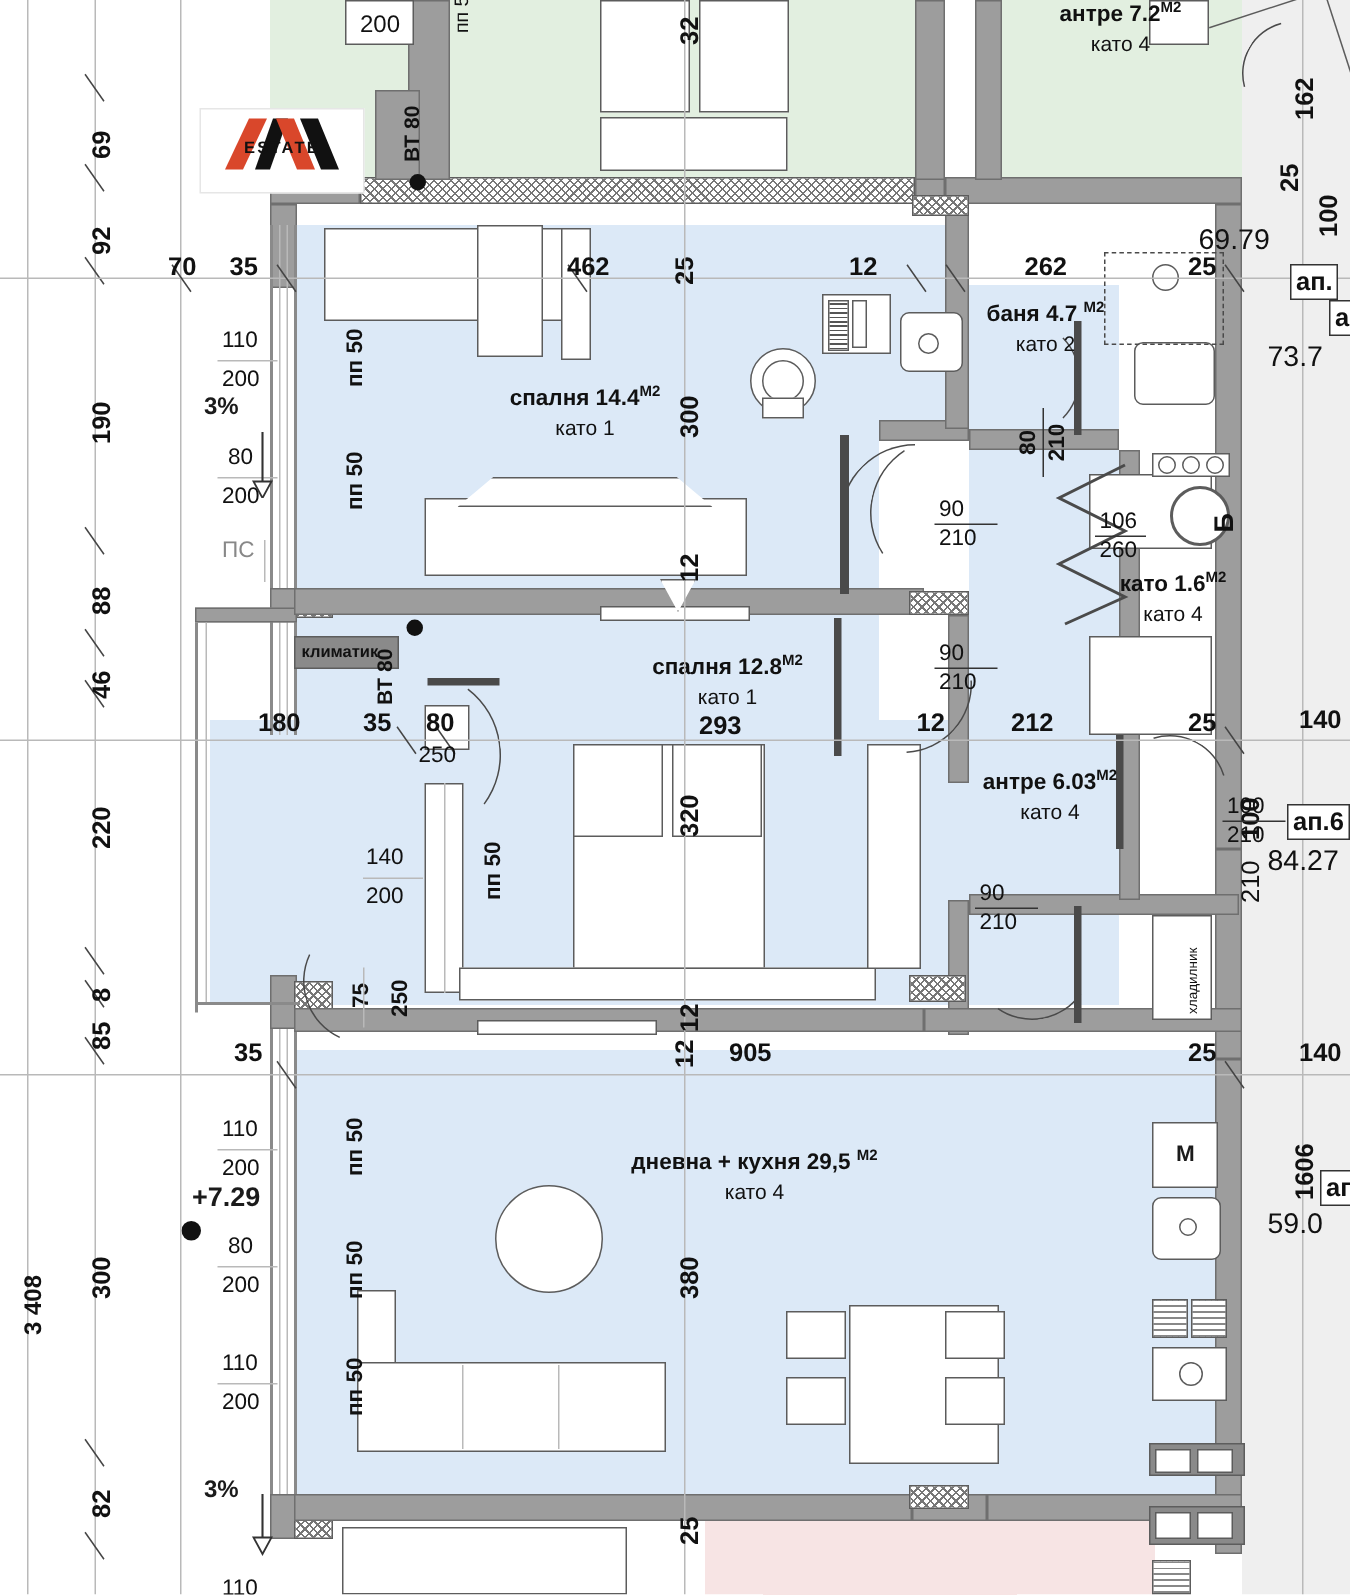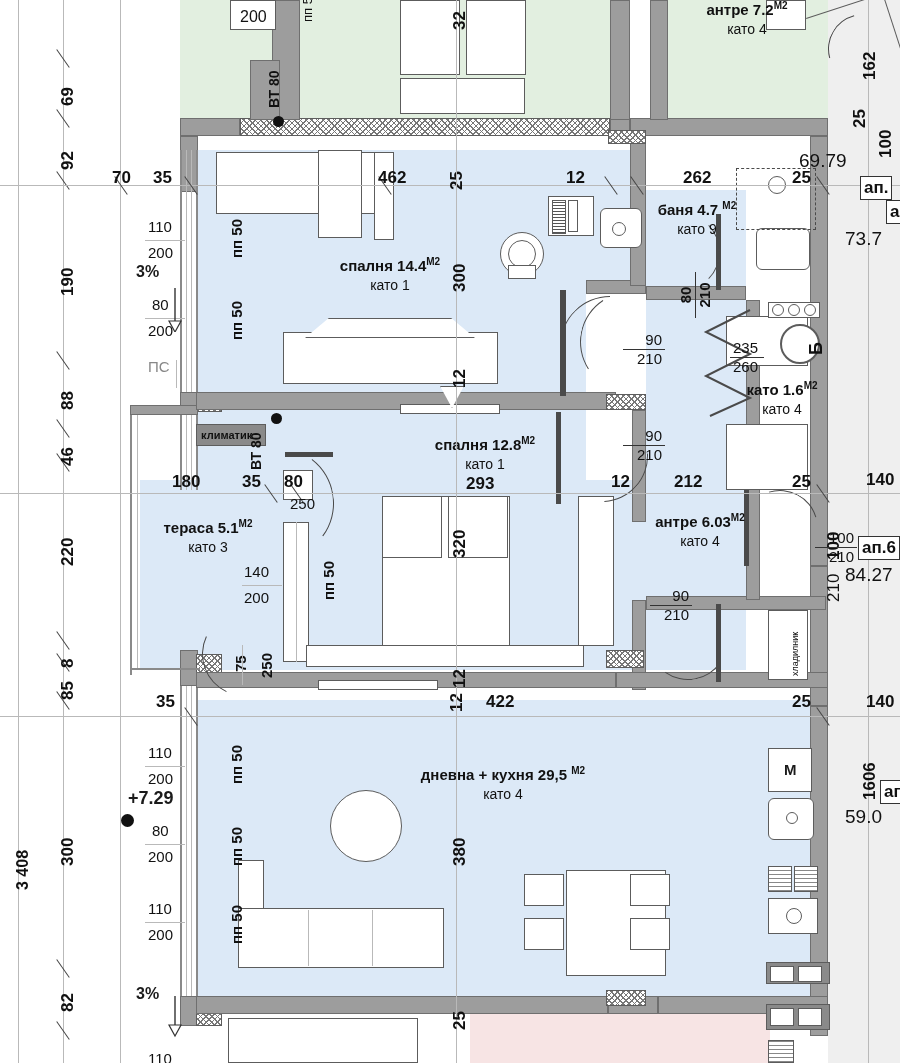"ESTATE" div { html: none -> <div> <svg> <polygon></polygon> <polygon></polygon> <polygon></polygon> <polygon></polygon> </svg> <div>ESTATE</div> </div> }
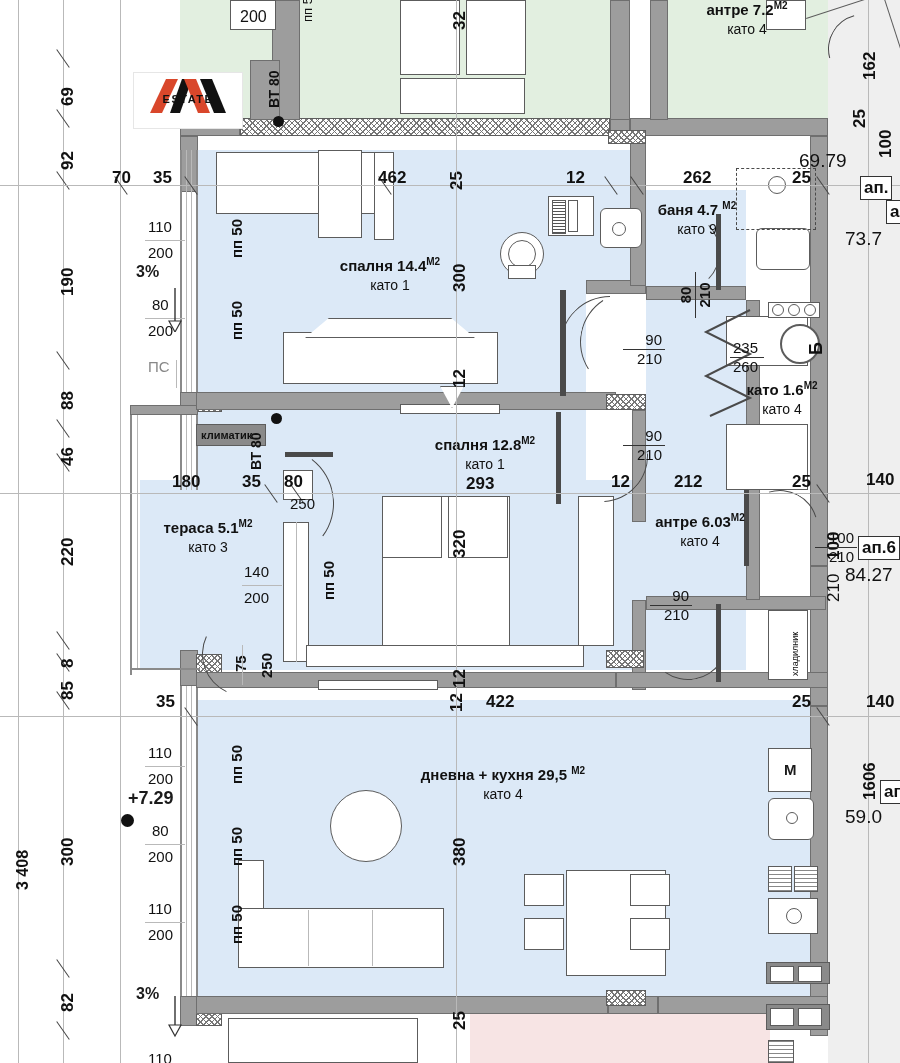"като 9" span.s { text: 9 -> 2 }
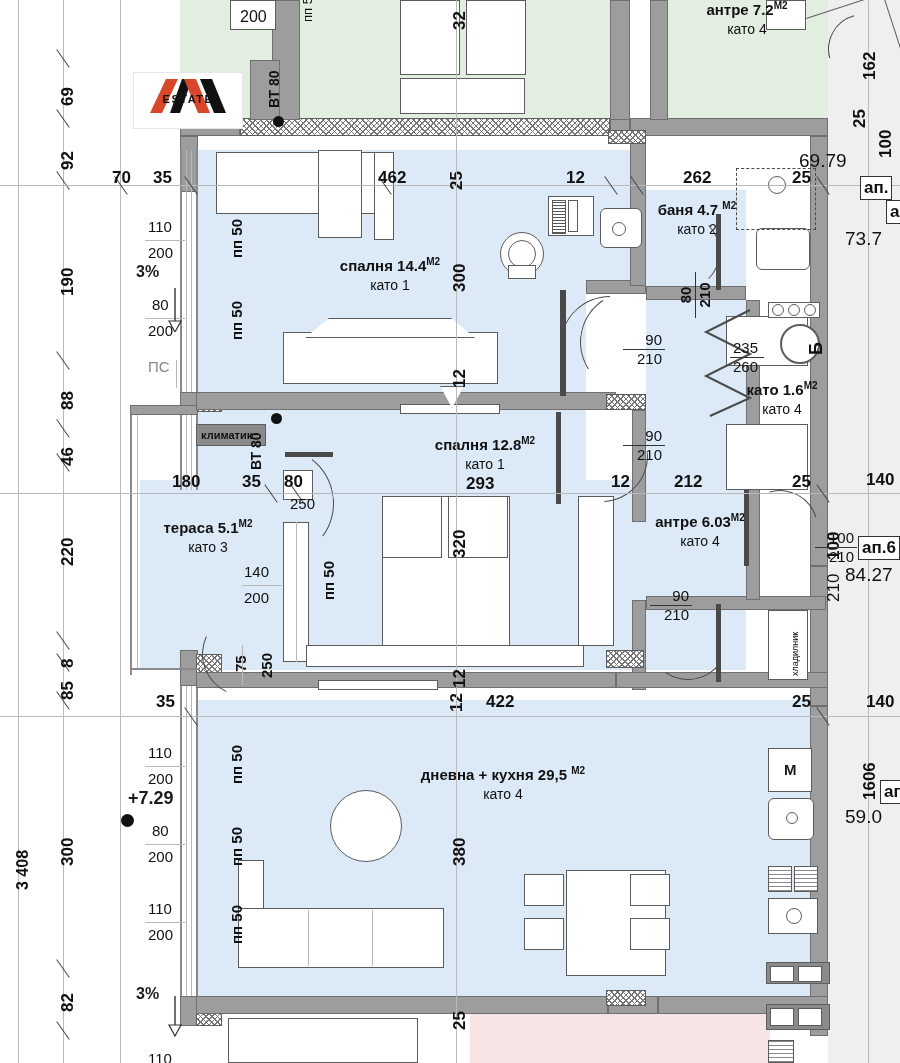"90" .frac { text-align: right -> left }
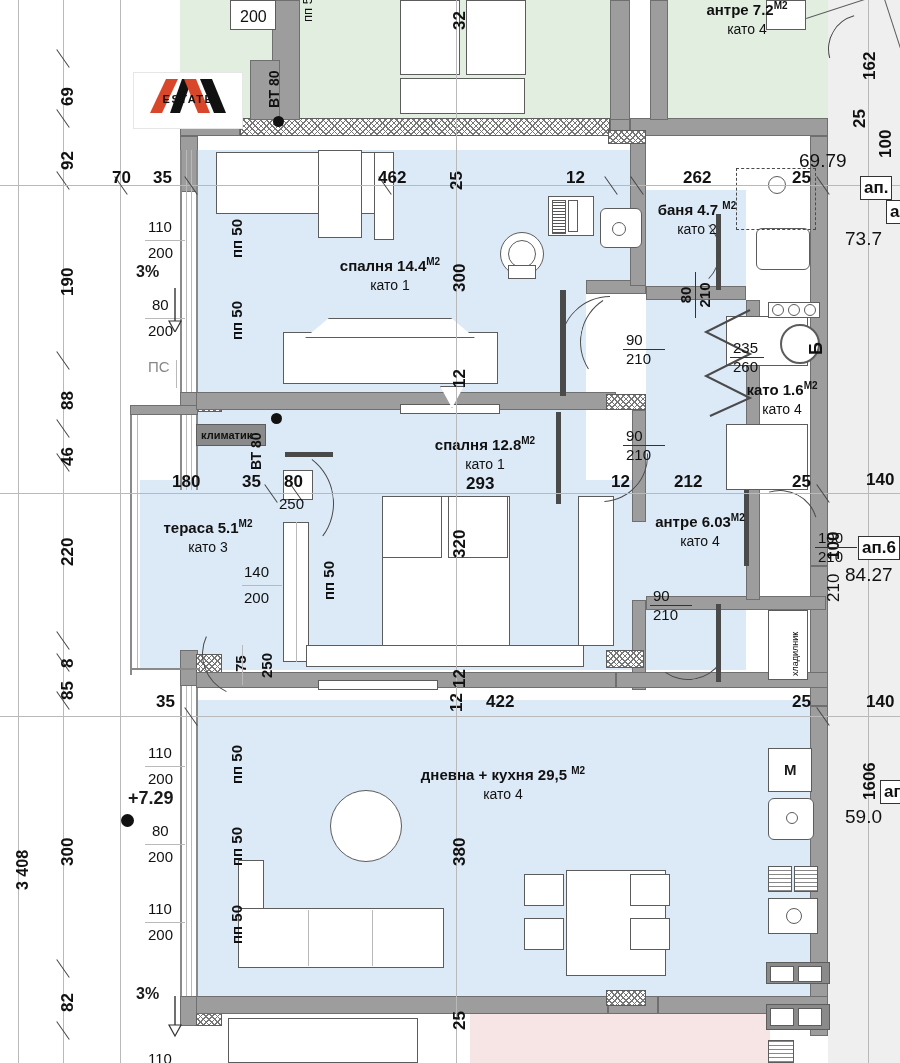"235" span.top { text: 235 -> 106 }
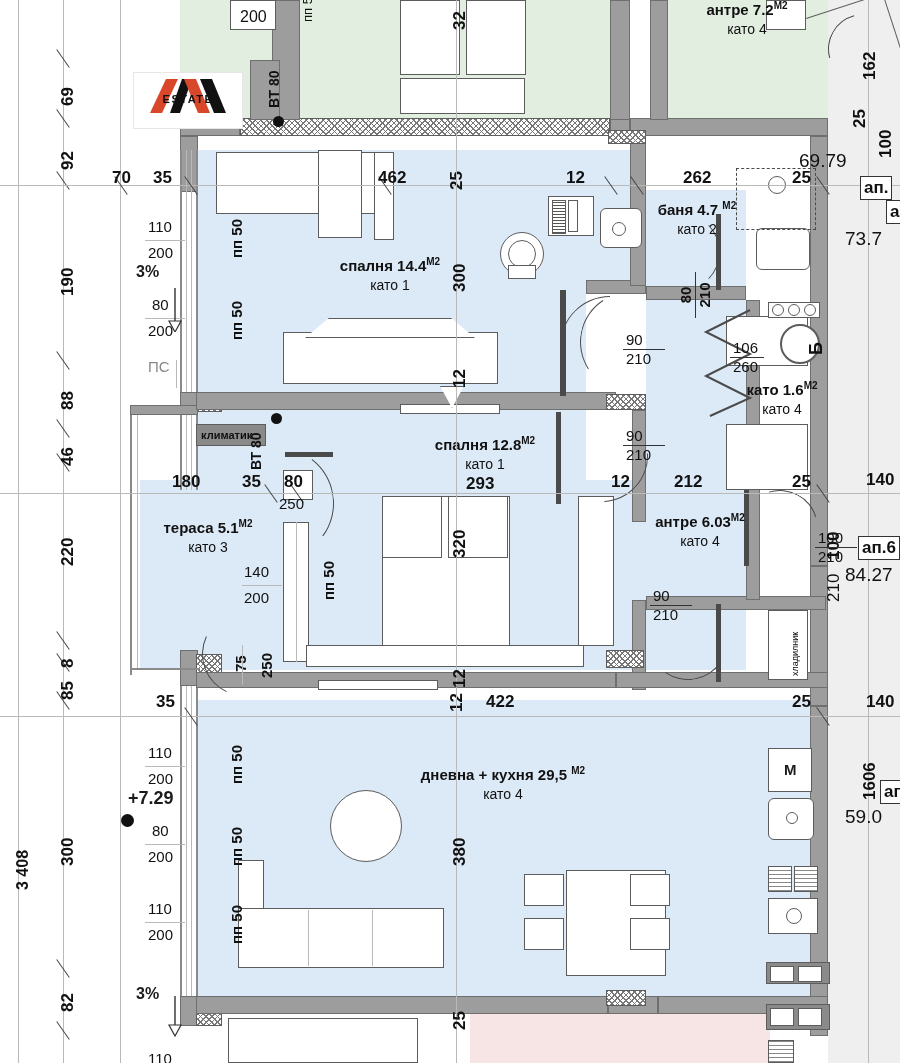"тераса 5.1М2" div.rlabel { html: <div> <span><span>тераса</span> <span>5.1</span><span>М2</span></span> <span>като 3</span> </div> -> none }
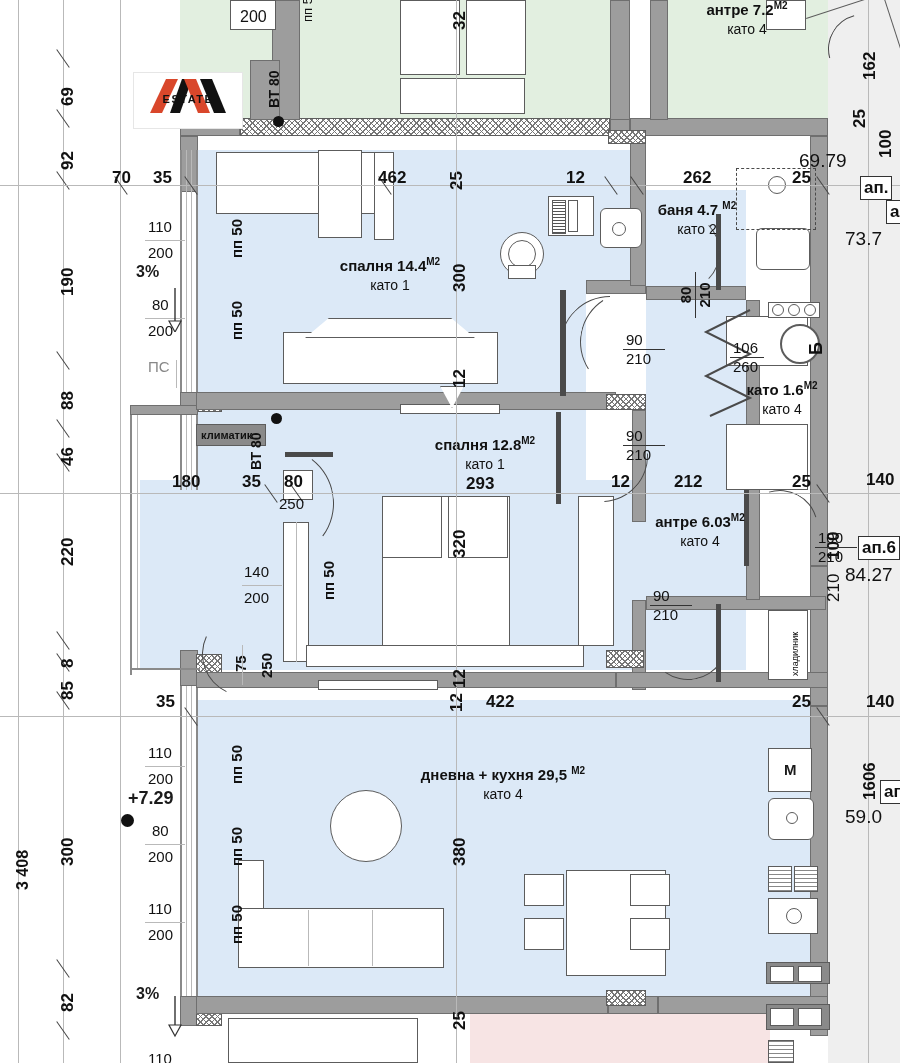"422" div.dimh { text: 422 -> 905 }
